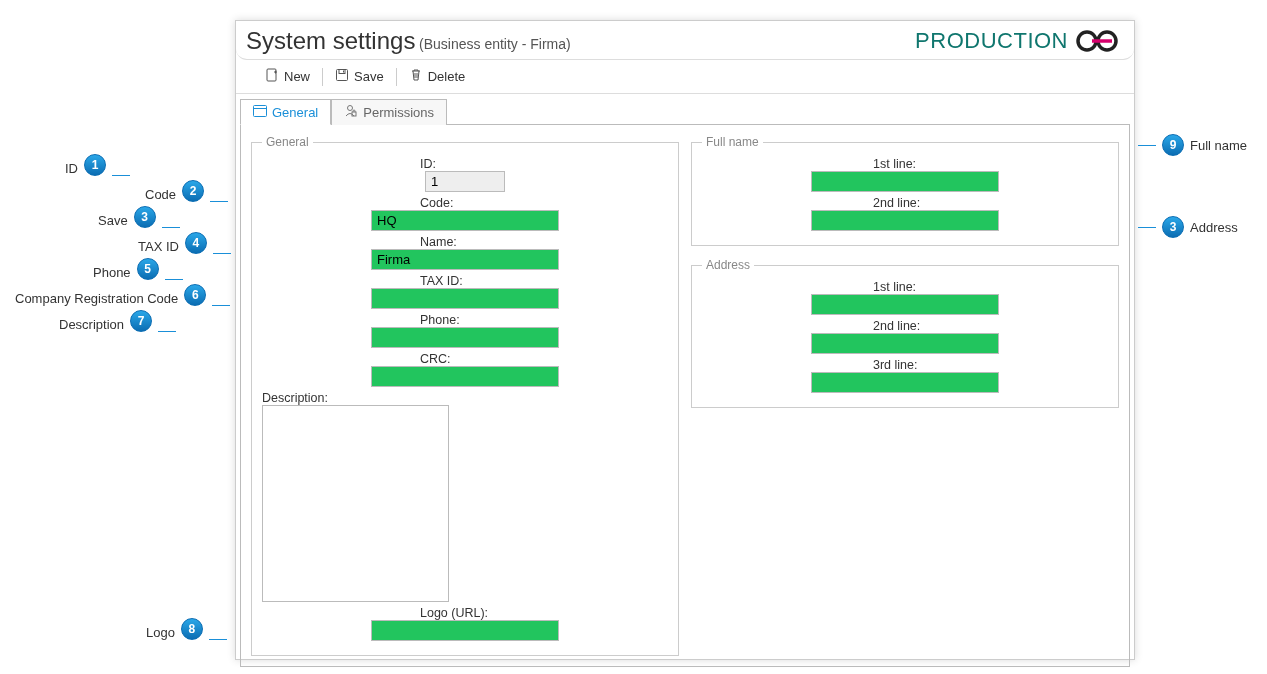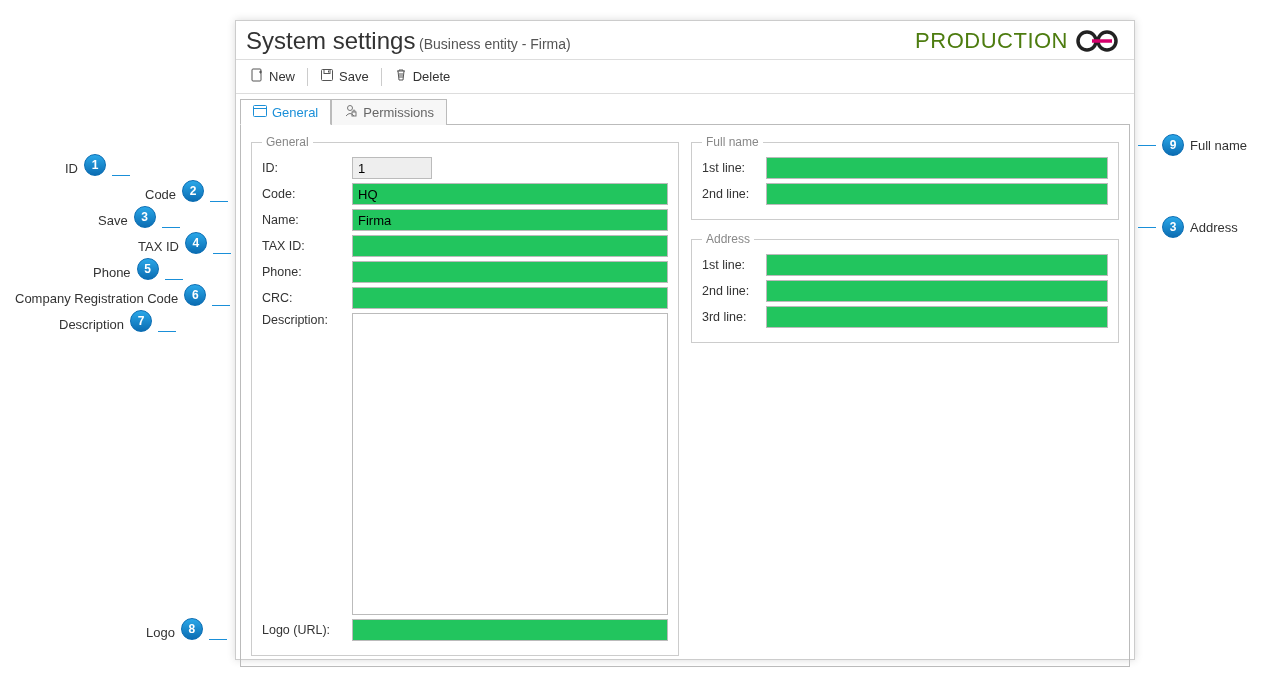"System settings (Business entity -" .titlebar { border-radius: none -> 11px }
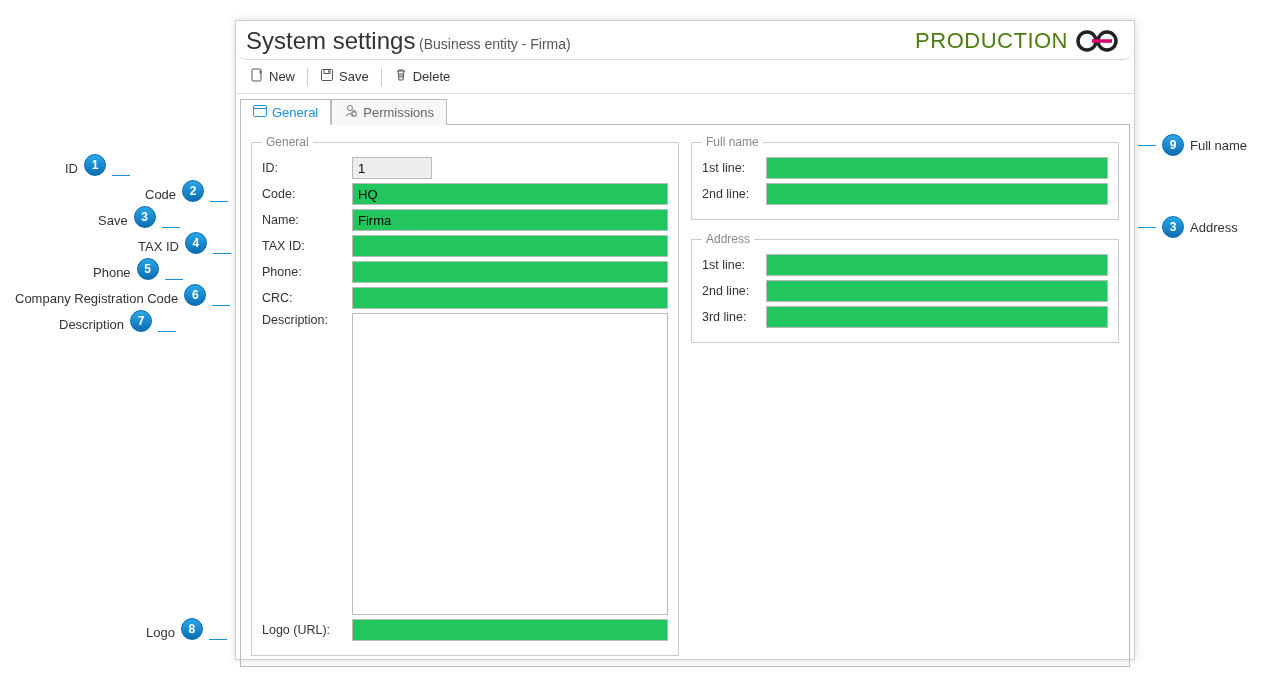"PRODUCTION" .brand-text { color: #4d7c0f -> #0f766e }
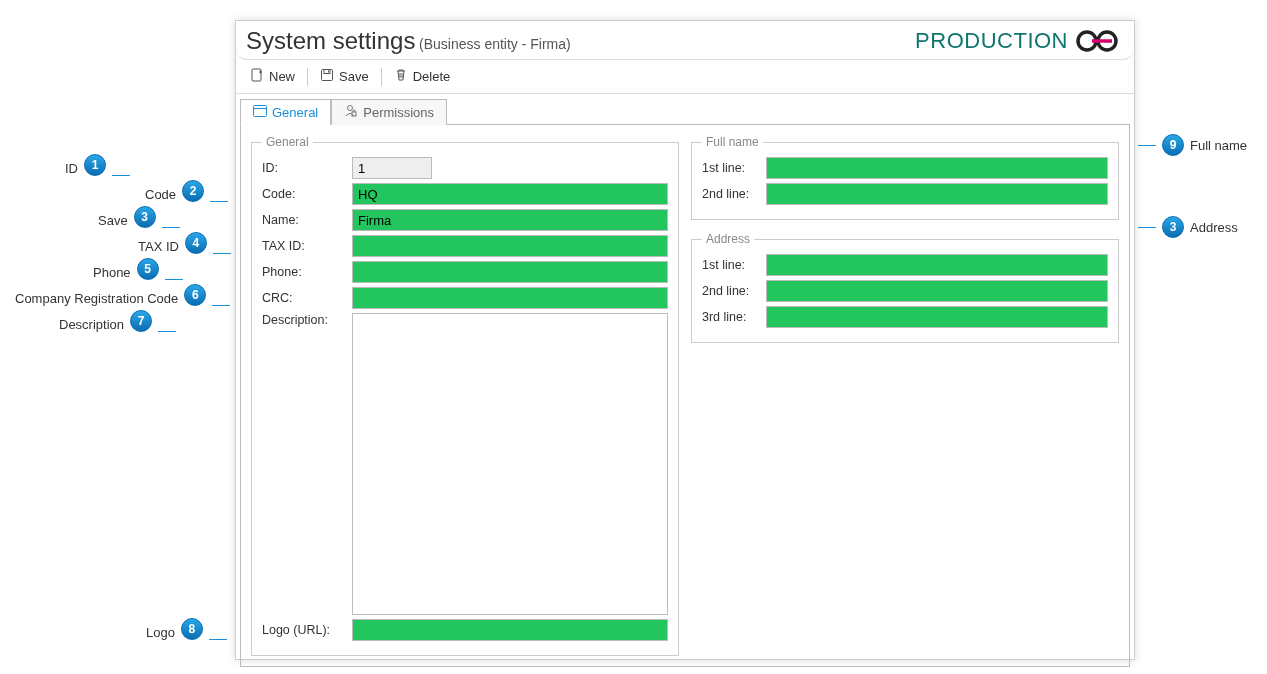"New" .toolbar { padding: 4px 6px -> 4px 21px }
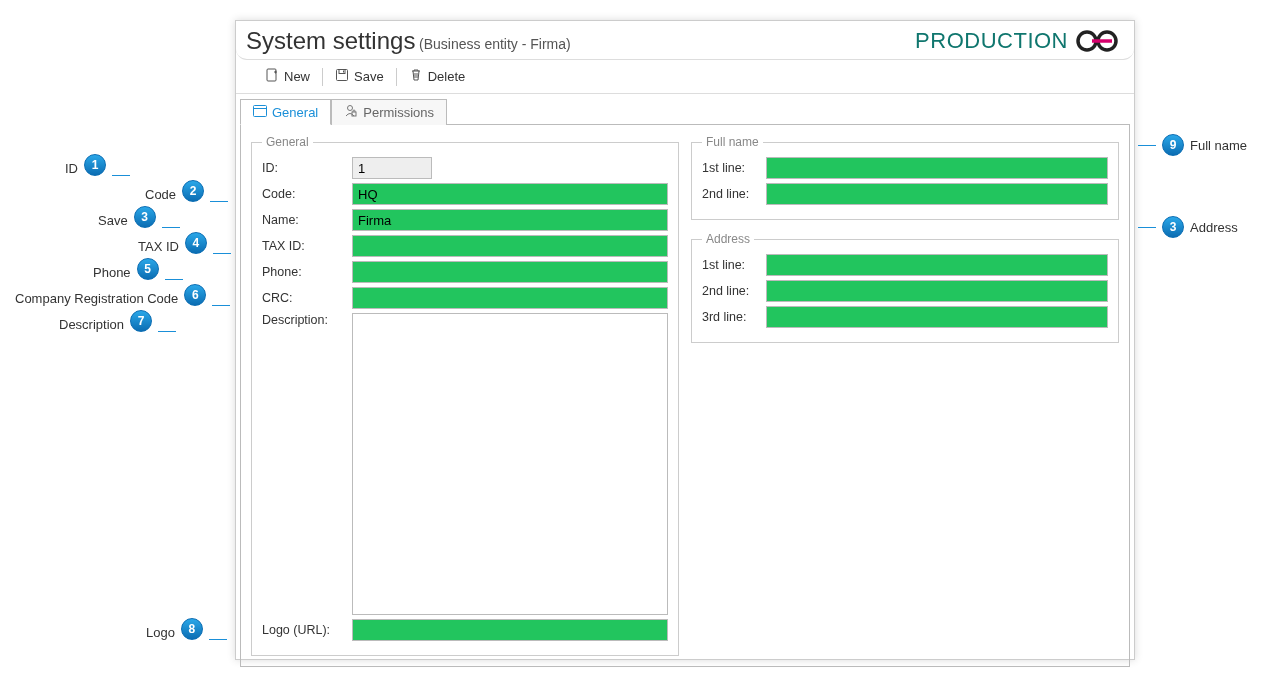"ID:" .form-row { flex-direction: none -> column }
